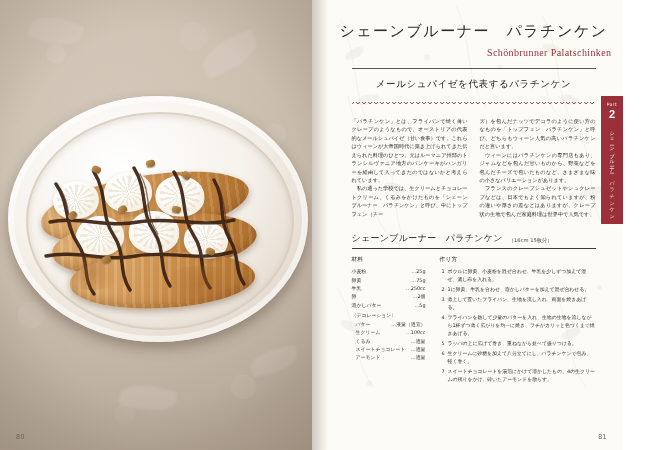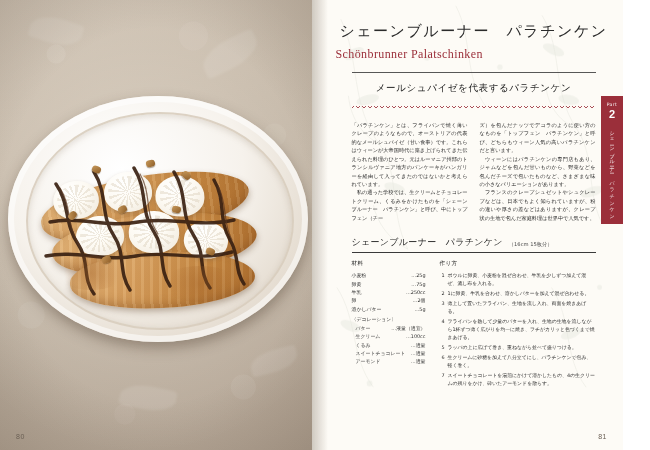"Schönbrunner Palatschinken" .title-de { font-size: 12px -> 10px; text-align: left -> right }
